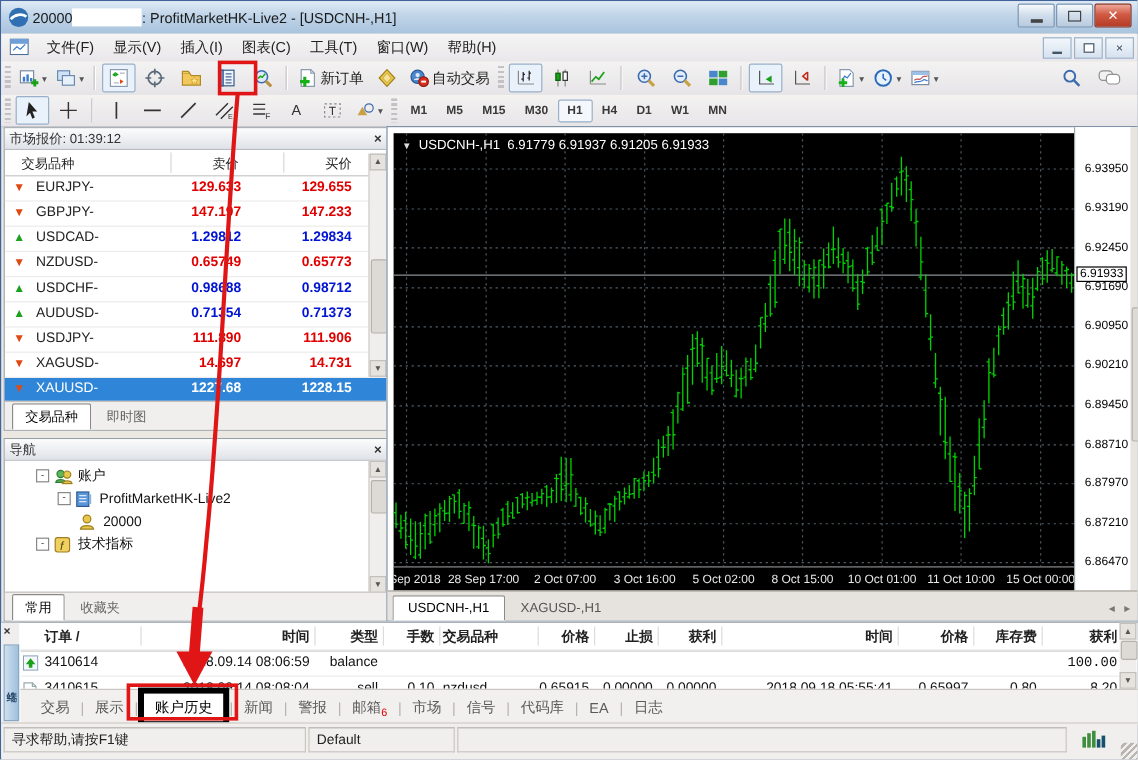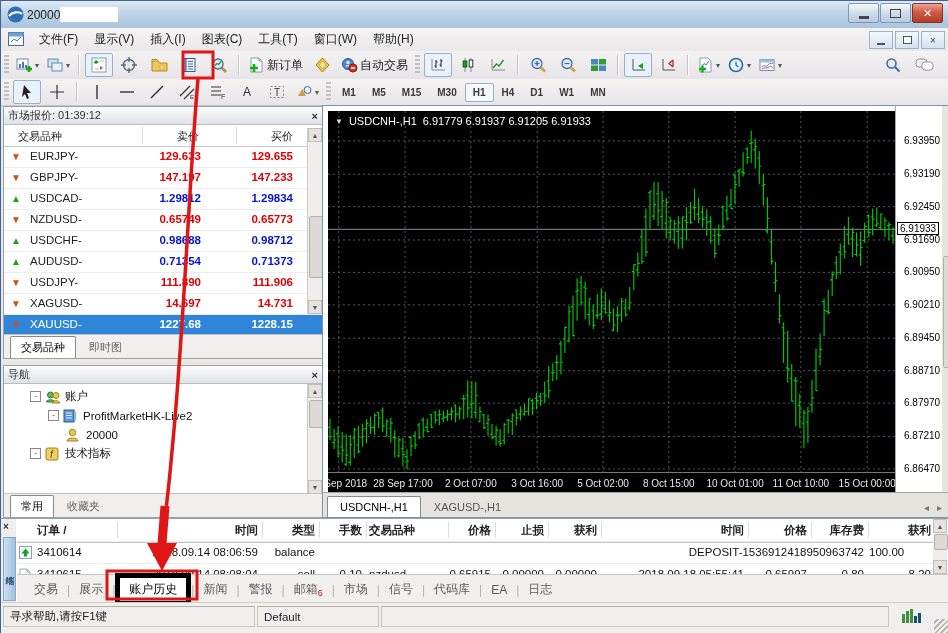": ProfitMarketHK-Live2 - [USDCNH-,H1]" span { html: none -> <span>: ProfitMarketHK-Live2 - [USDCNH-,H1]</span> }
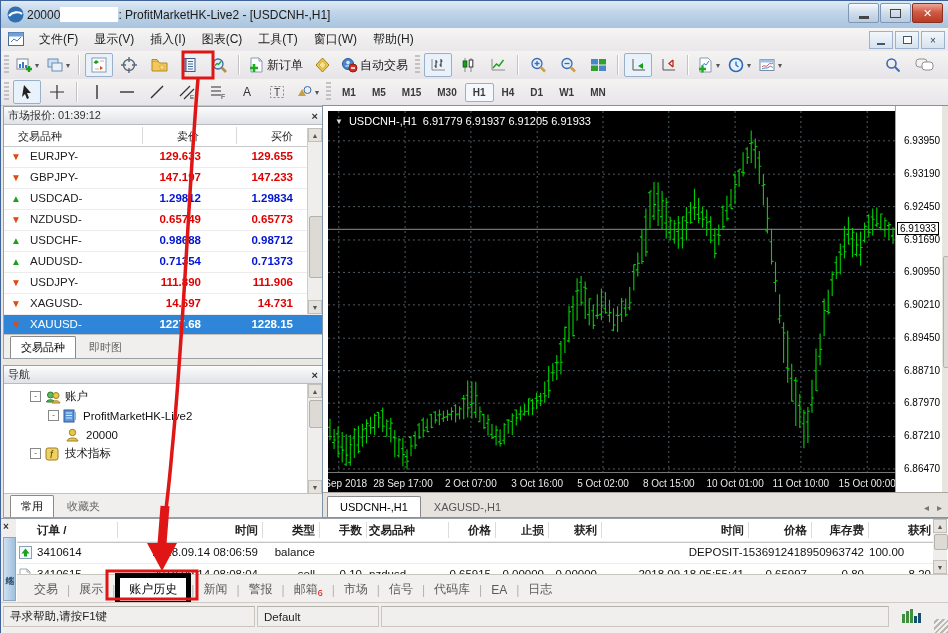"DEPOSIT-1536912418950963742" span.cell { html: <span>DEPOSIT-1536912418950963742</span> -> none }
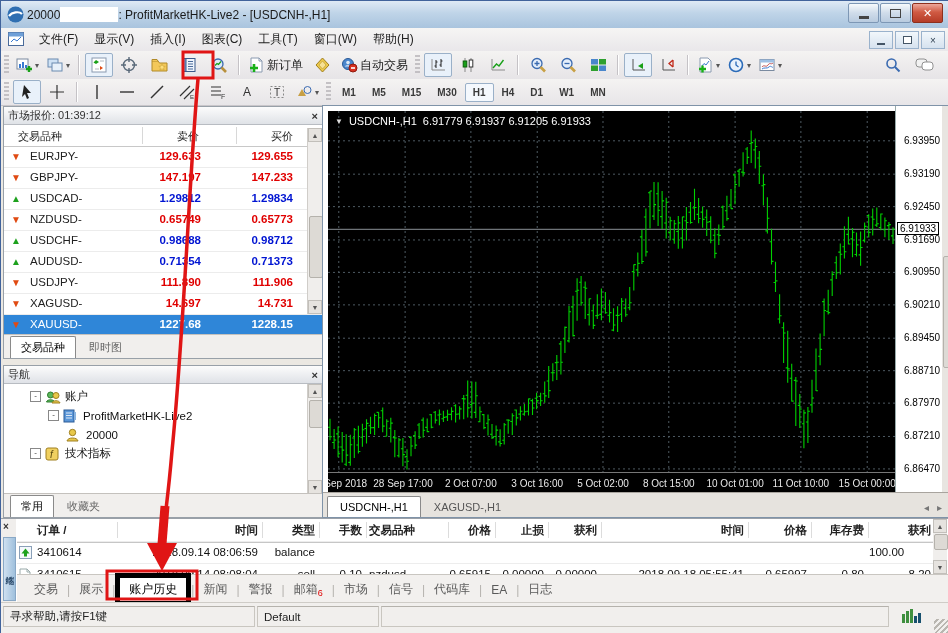"100.00" span.cell { font-family: none -> Liberation Mono, monospace; text-align: none -> right }
